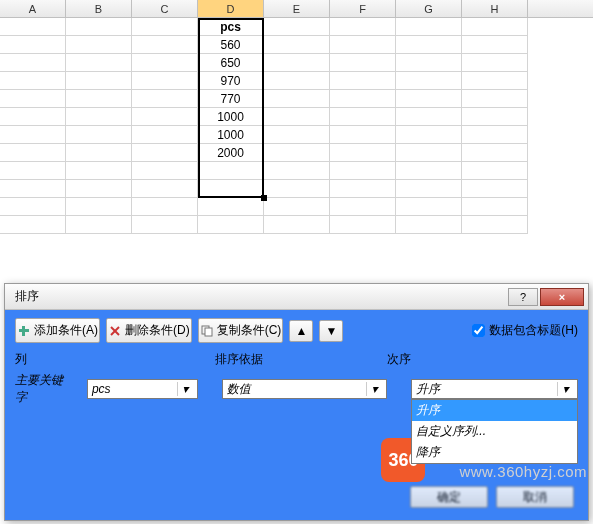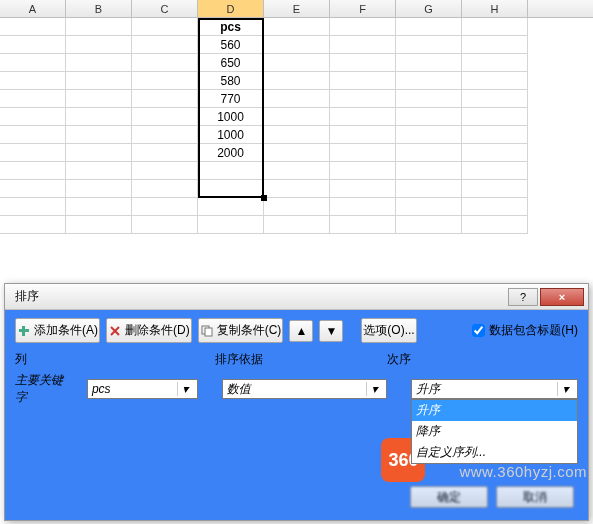"580" div.cell { text: 580 -> 970 }
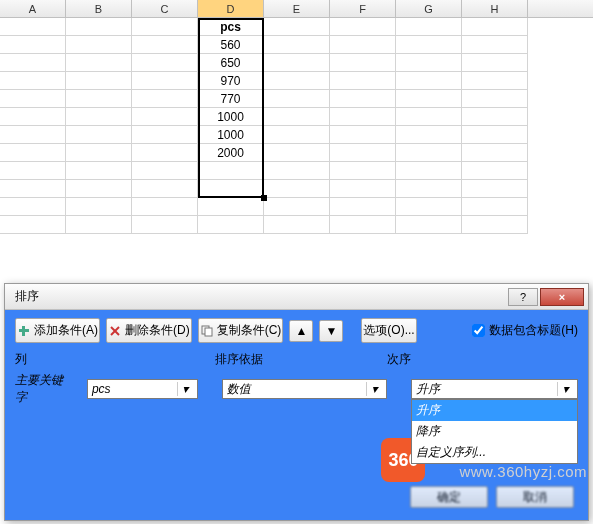"选项(O)..." div.tbtn { html: <div> <span>选项(O)...</span> </div> -> none }
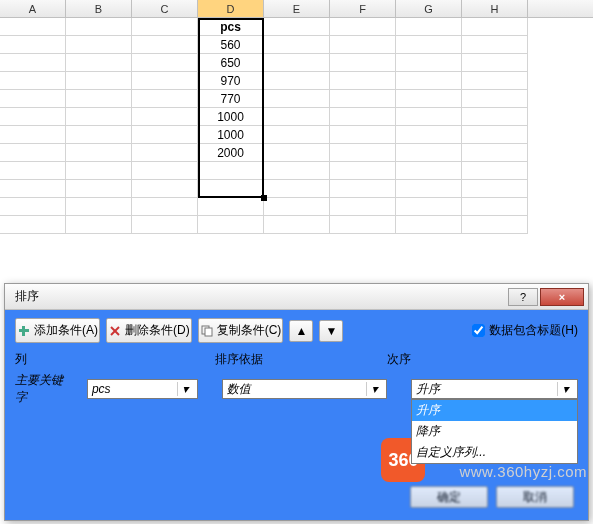"降序" div.opt { order: before "自定义序列..." -> after "自定义序列..." }
